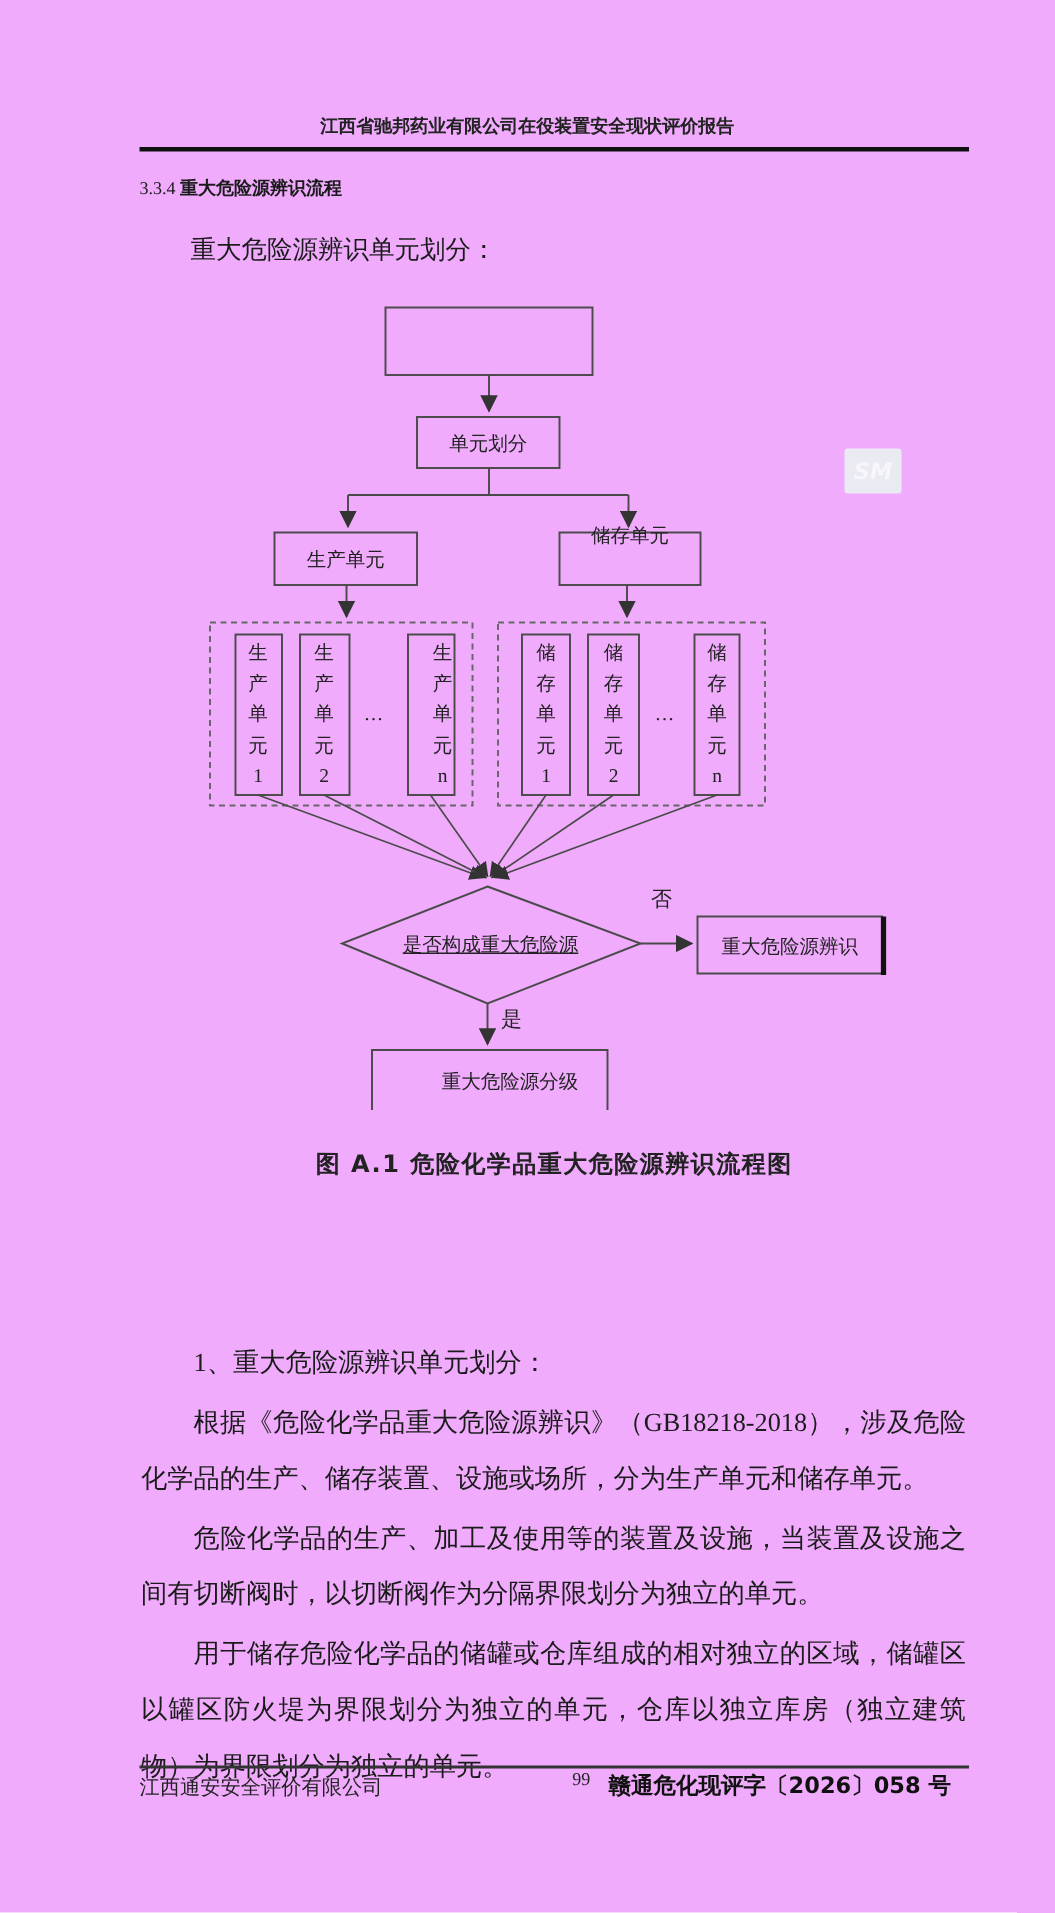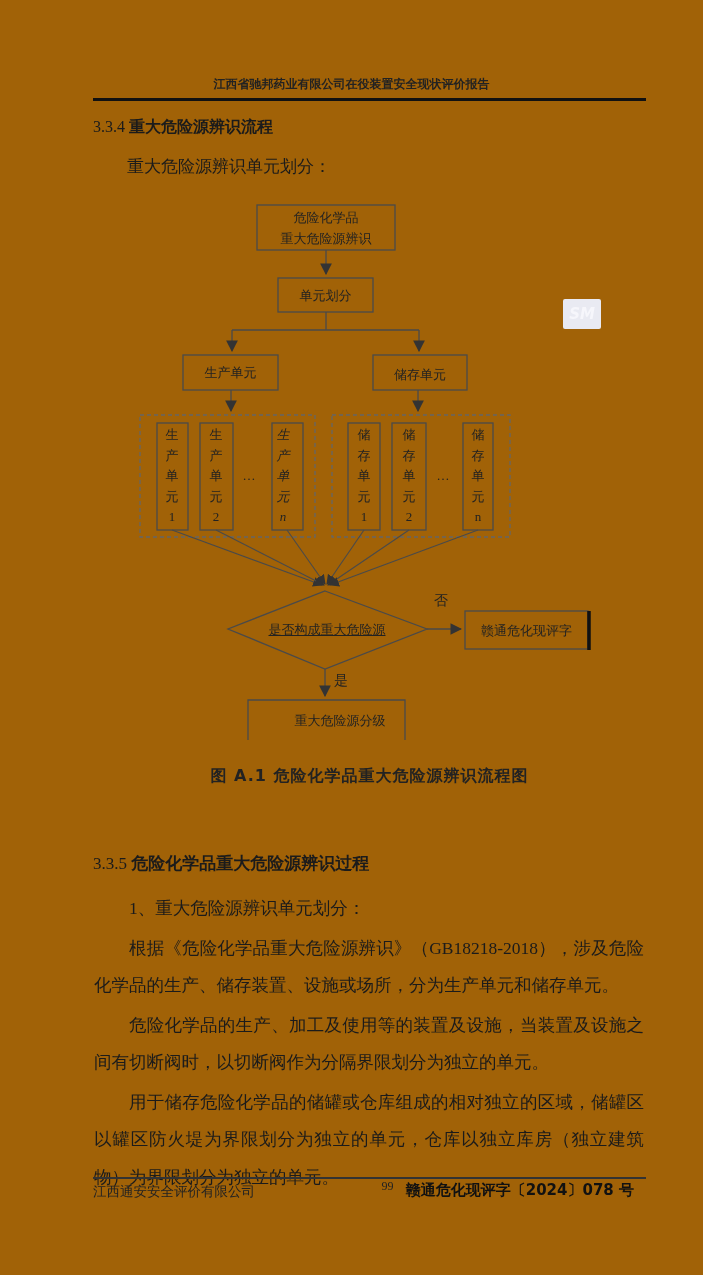"江西省驰邦药业有限公司在役装置安全现状评价报告" .page { background: #a16207 -> #f0abfc }
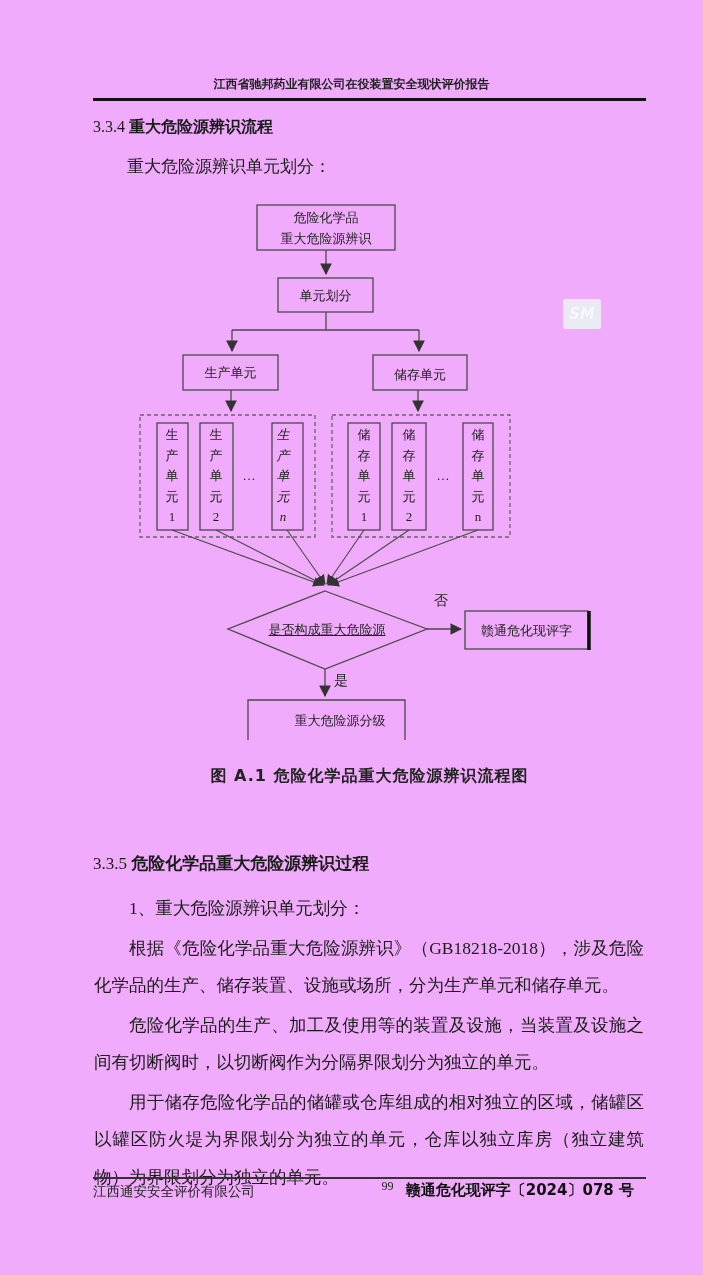"3.3.4 重大危险源辨识流程" .h334 { font-size: 16px -> 12px }
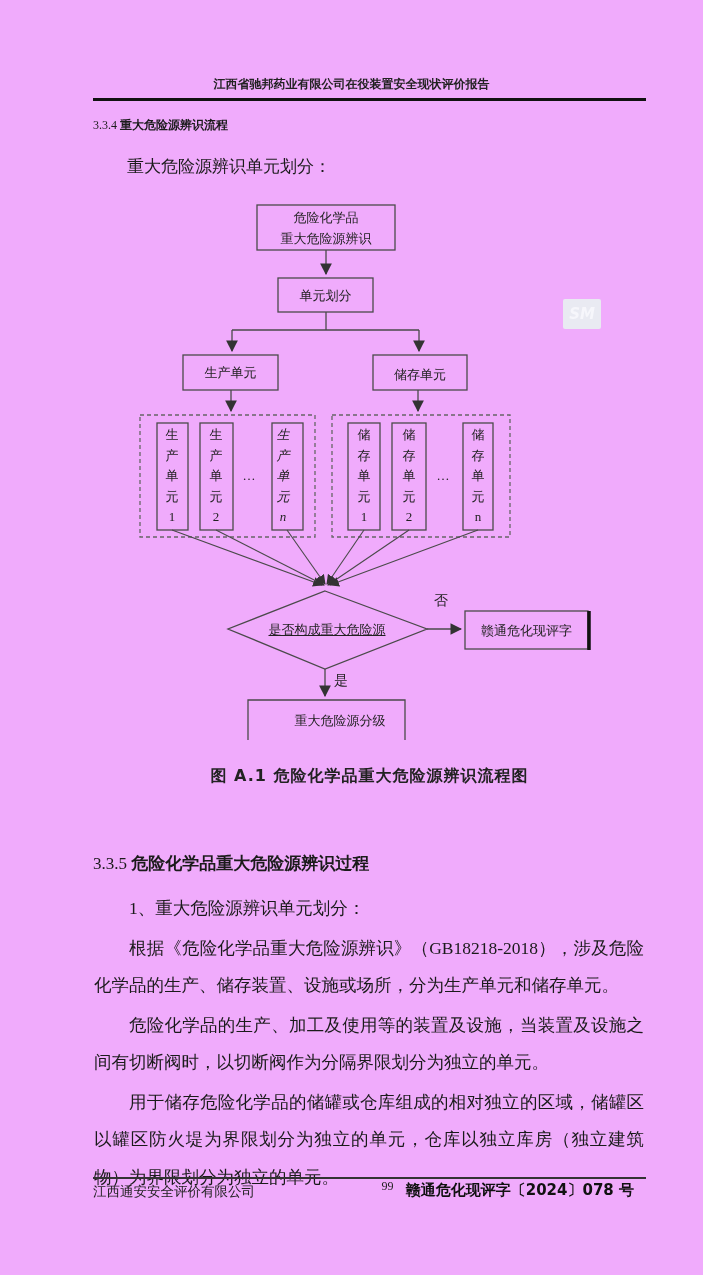"危险化学品" div.fl { html: <div> <div>危险化学品</div> <div>重大危险源辨识</div> </div> -> none }
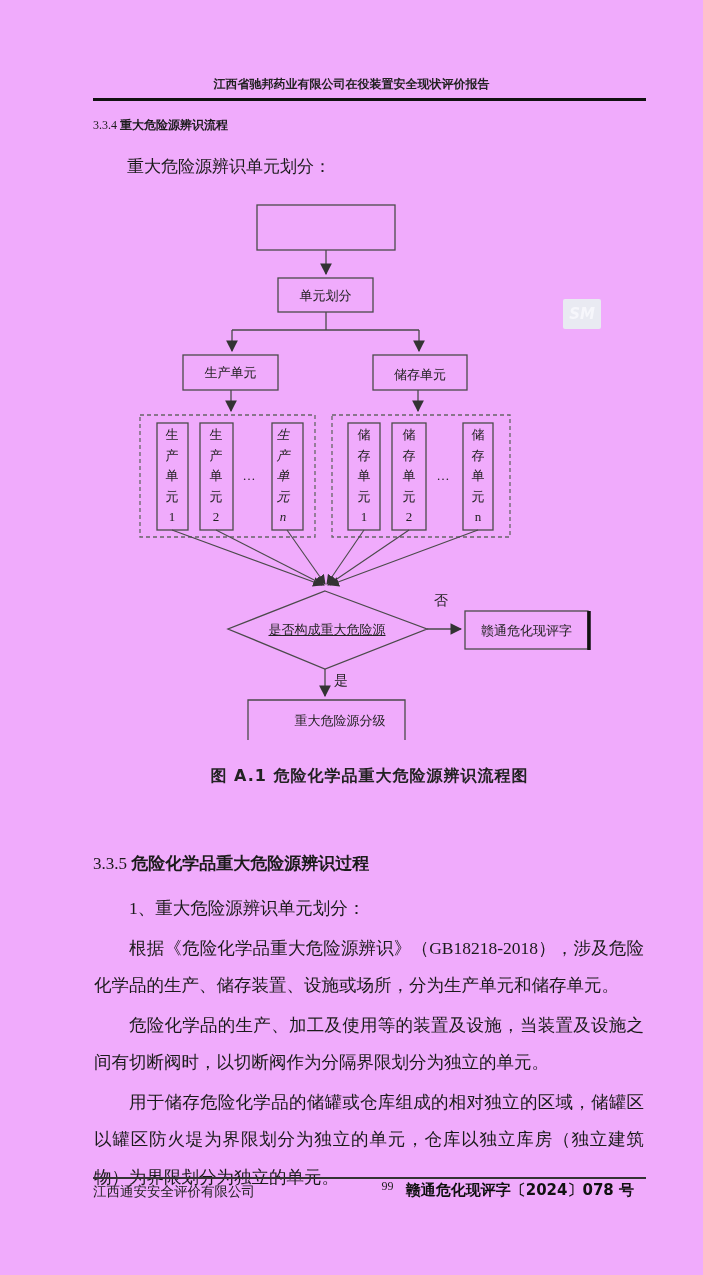"储存单元" div.fl { top: 162px -> 144px }
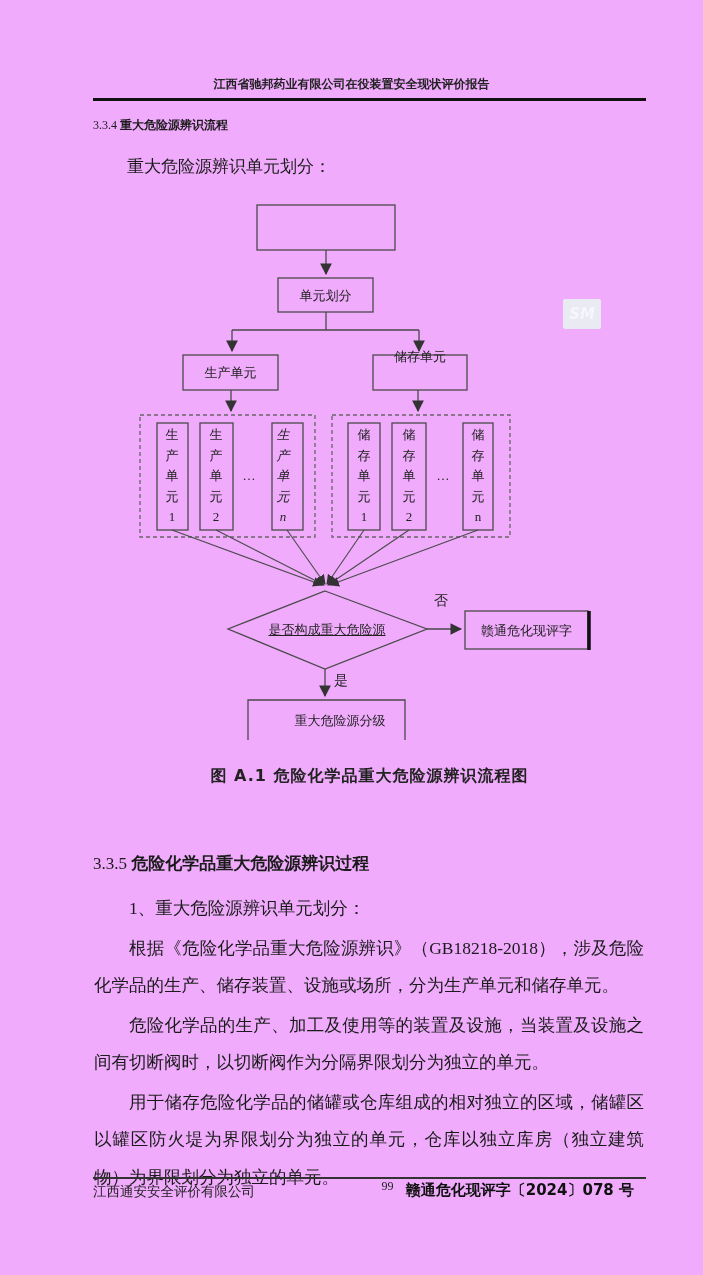"生产单元n" div.fl { font-style: italic -> none; left: 190px -> 202px }
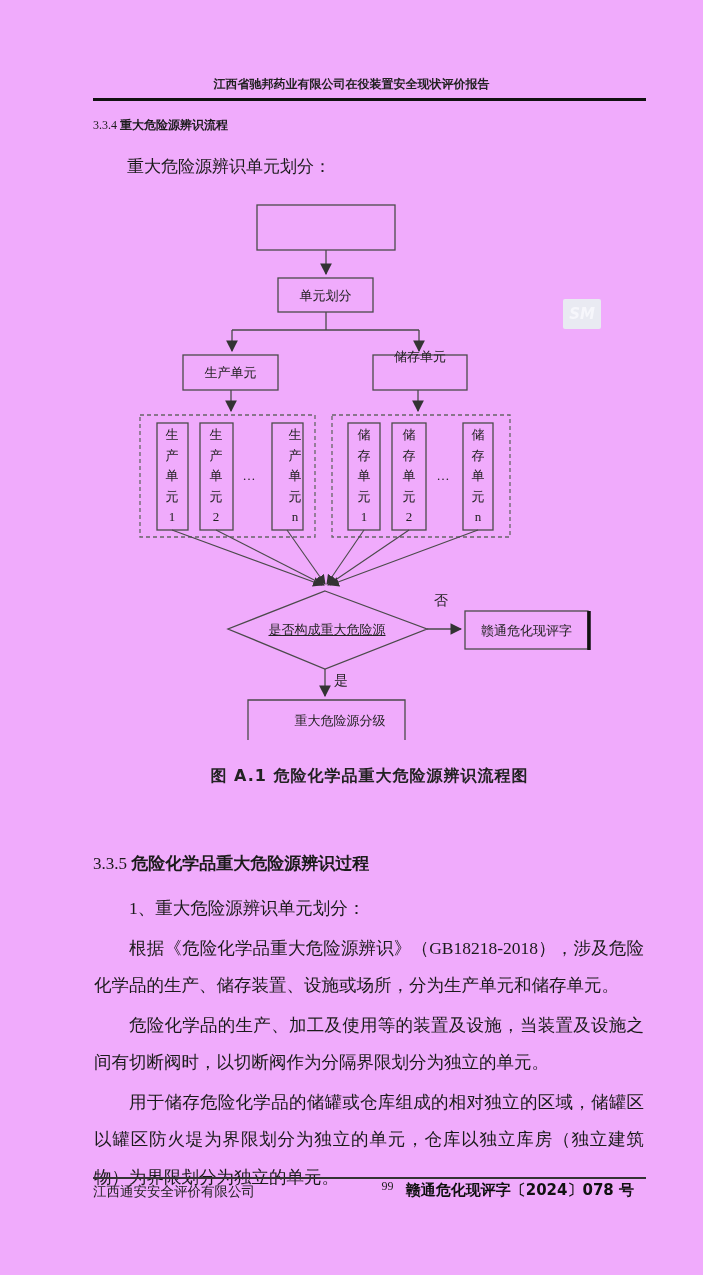"赣通危化现评字" div.fl { text: 赣通危化现评字 -> 重大危险源辨识 }
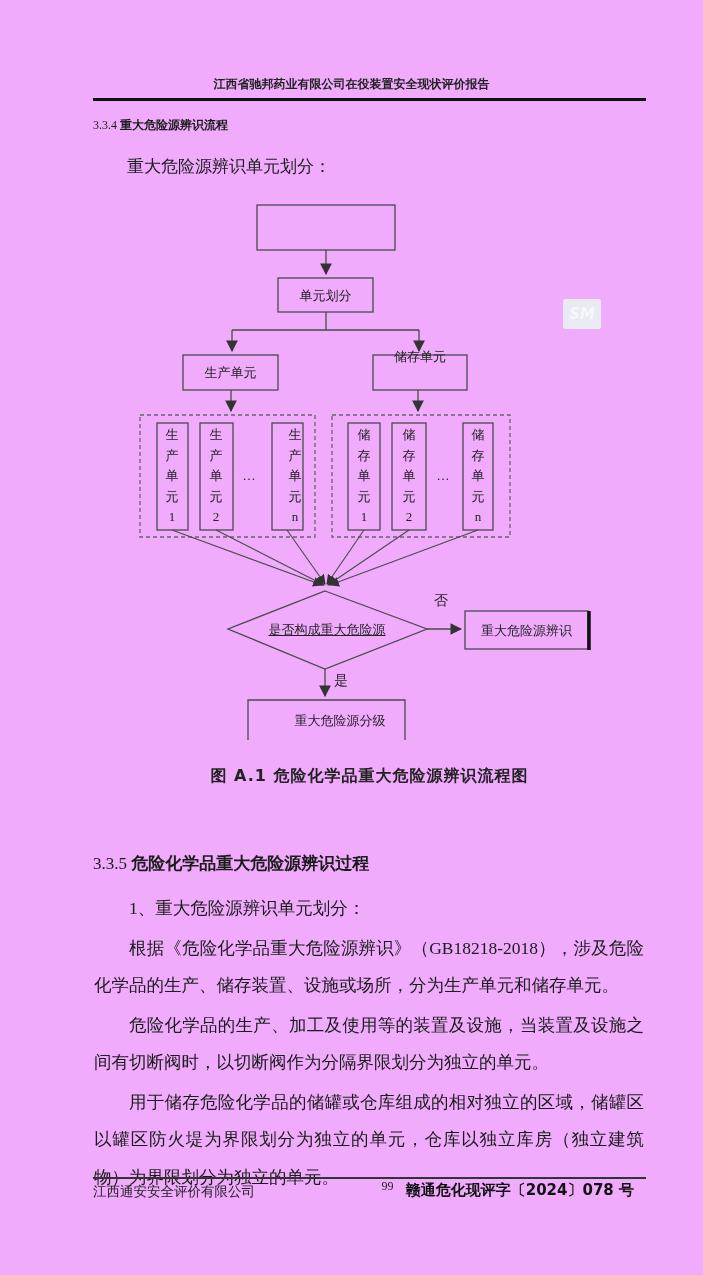"3.3.5 危险化学品重大危险源辨识过程" div.abs { html: <div> <span>3.3.5</span> <span>危险化学品重大危险源辨识过程</span> </div> -> none }
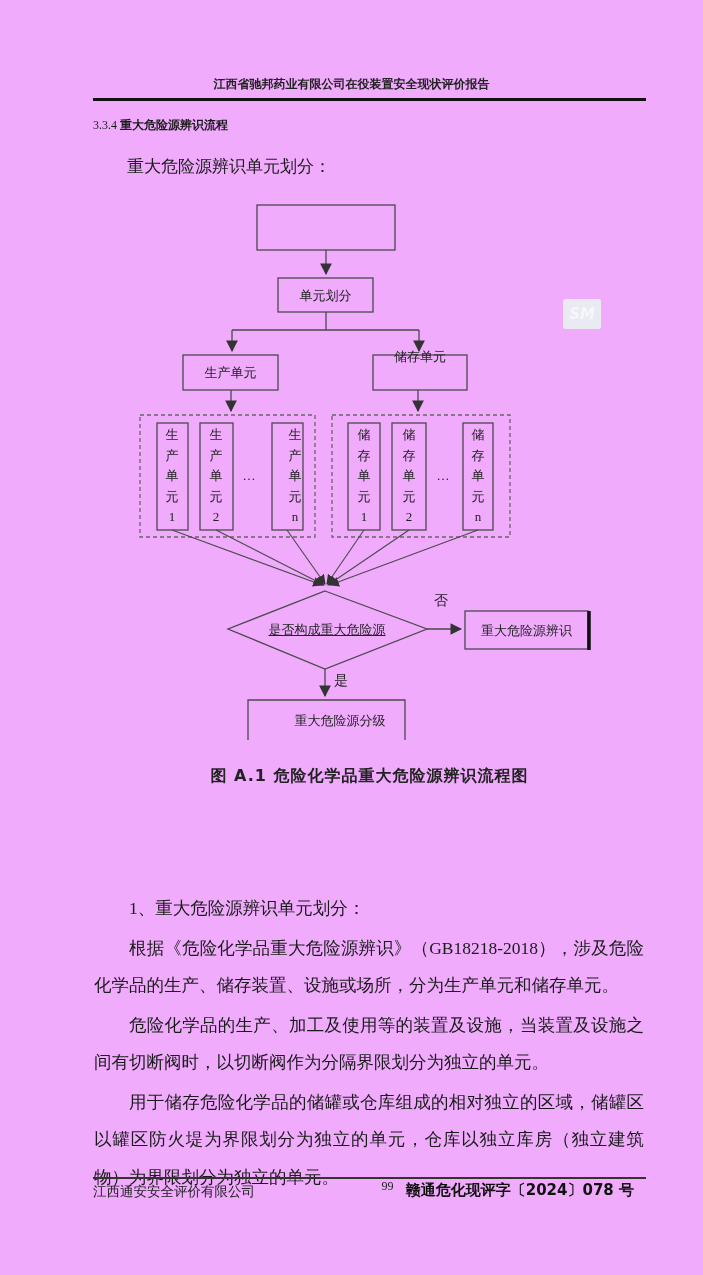"赣通危化现评字〔2024〕078 号" div.abs { text: 2024〕078 -> 2026〕058 }
